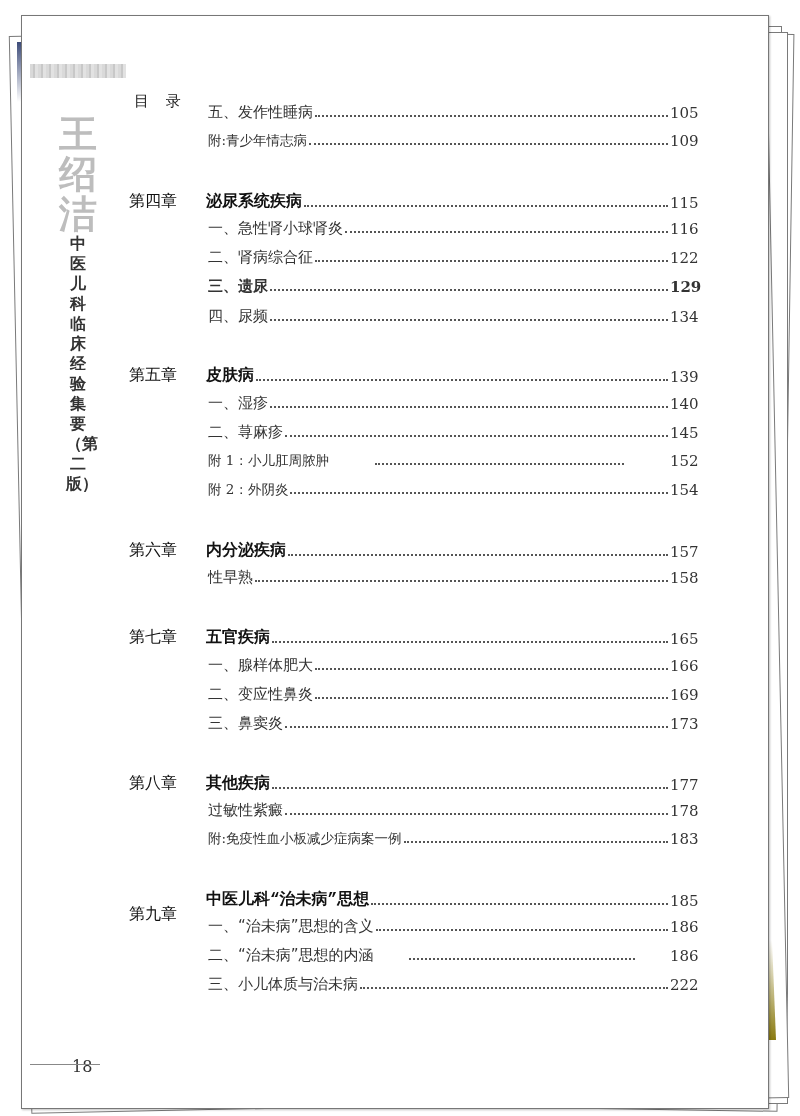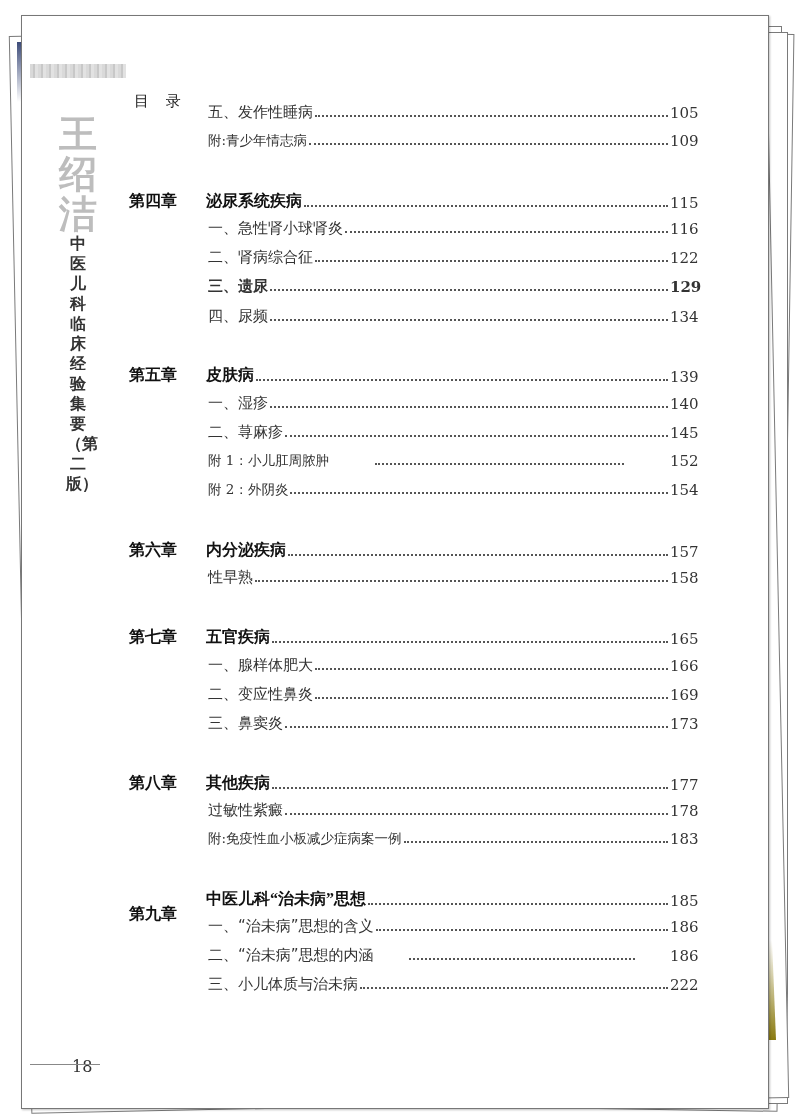"第四章" .chap-label { font-weight: bold -> normal }
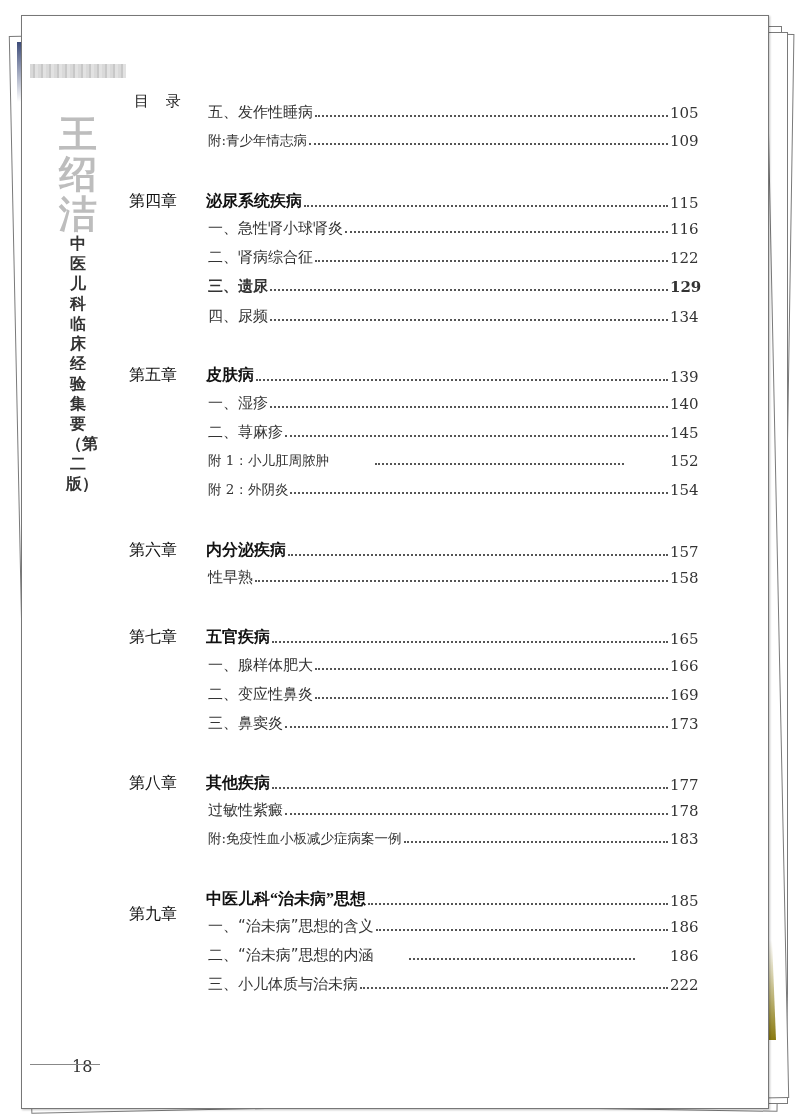"泌尿系统疾病" .entry.chapter .t { font-family: Liberation Serif, serif -> Liberation Mono, monospace }
